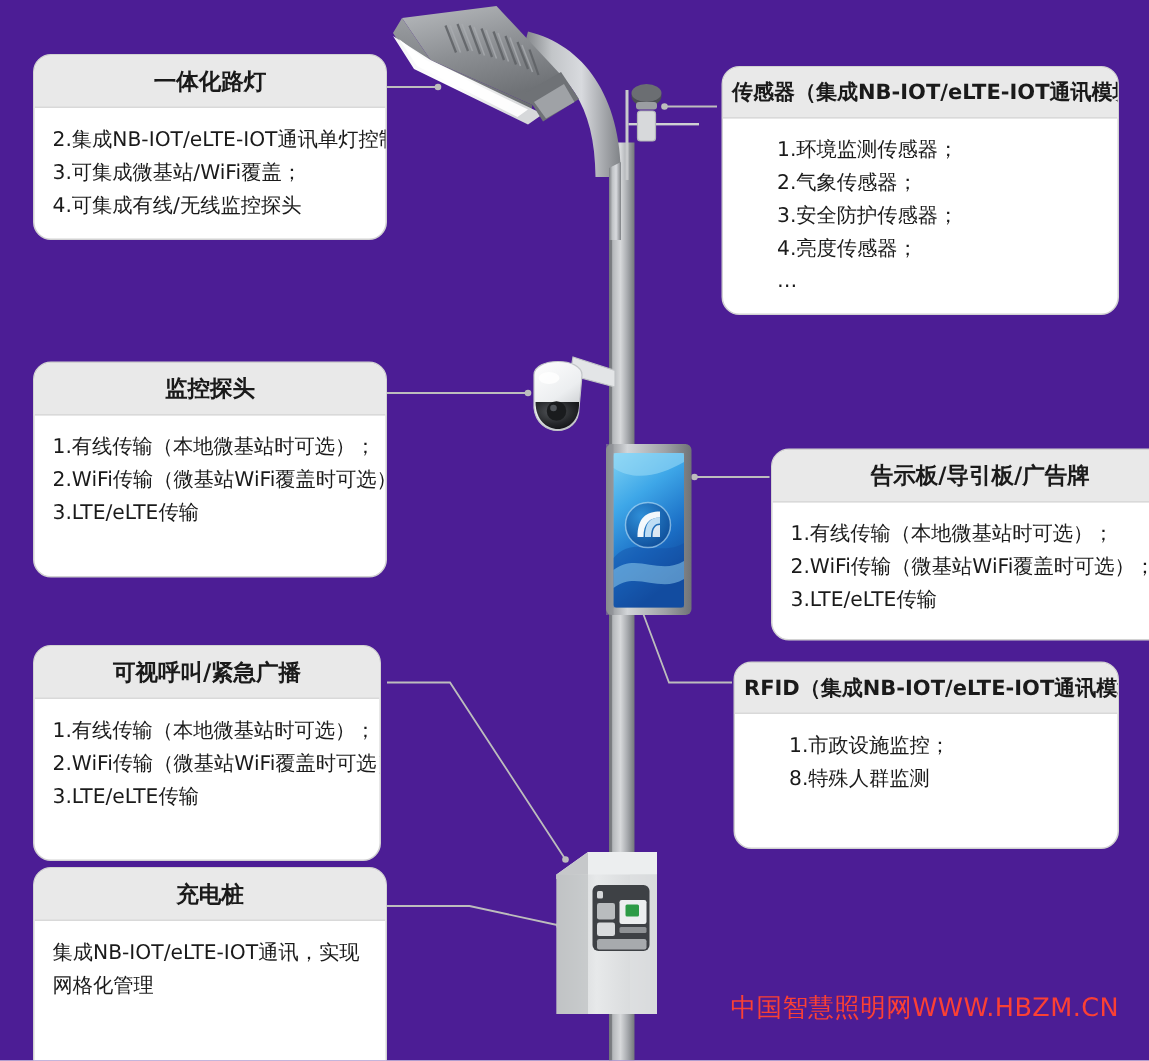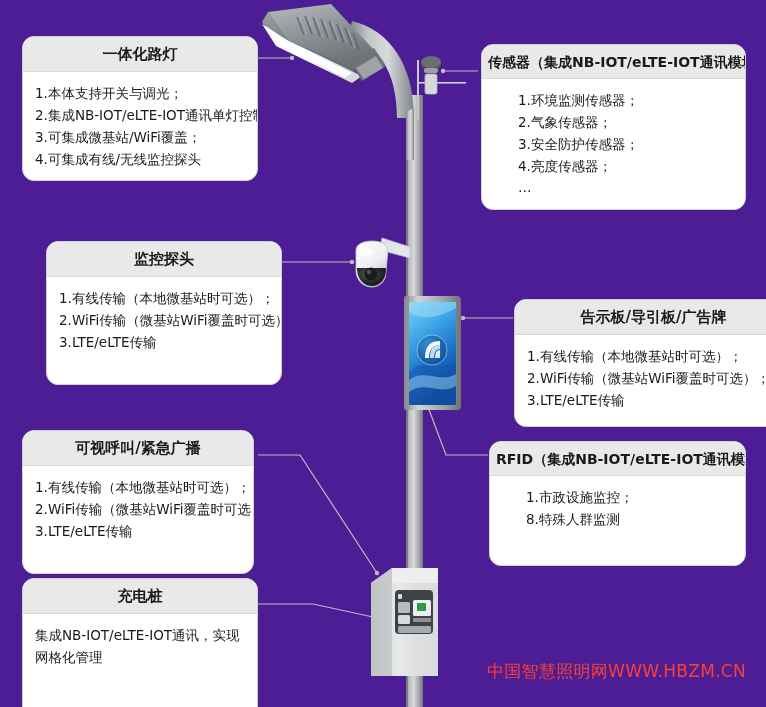"1.本体支持开关与调光；" div.line { html: <div>1.本体支持开关与调光；</div> -> none }
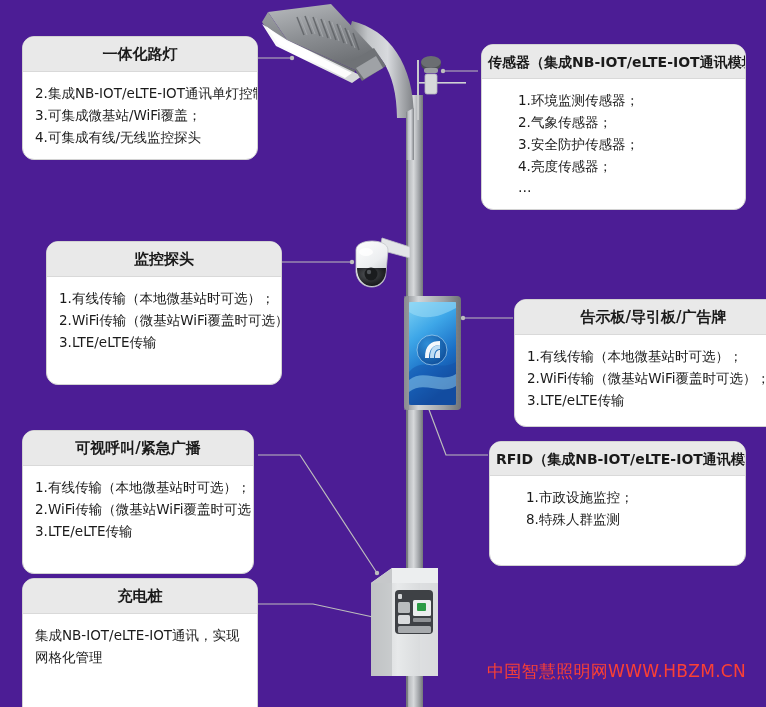"监控探头" div.callout { margin-left: 24px -> none }
